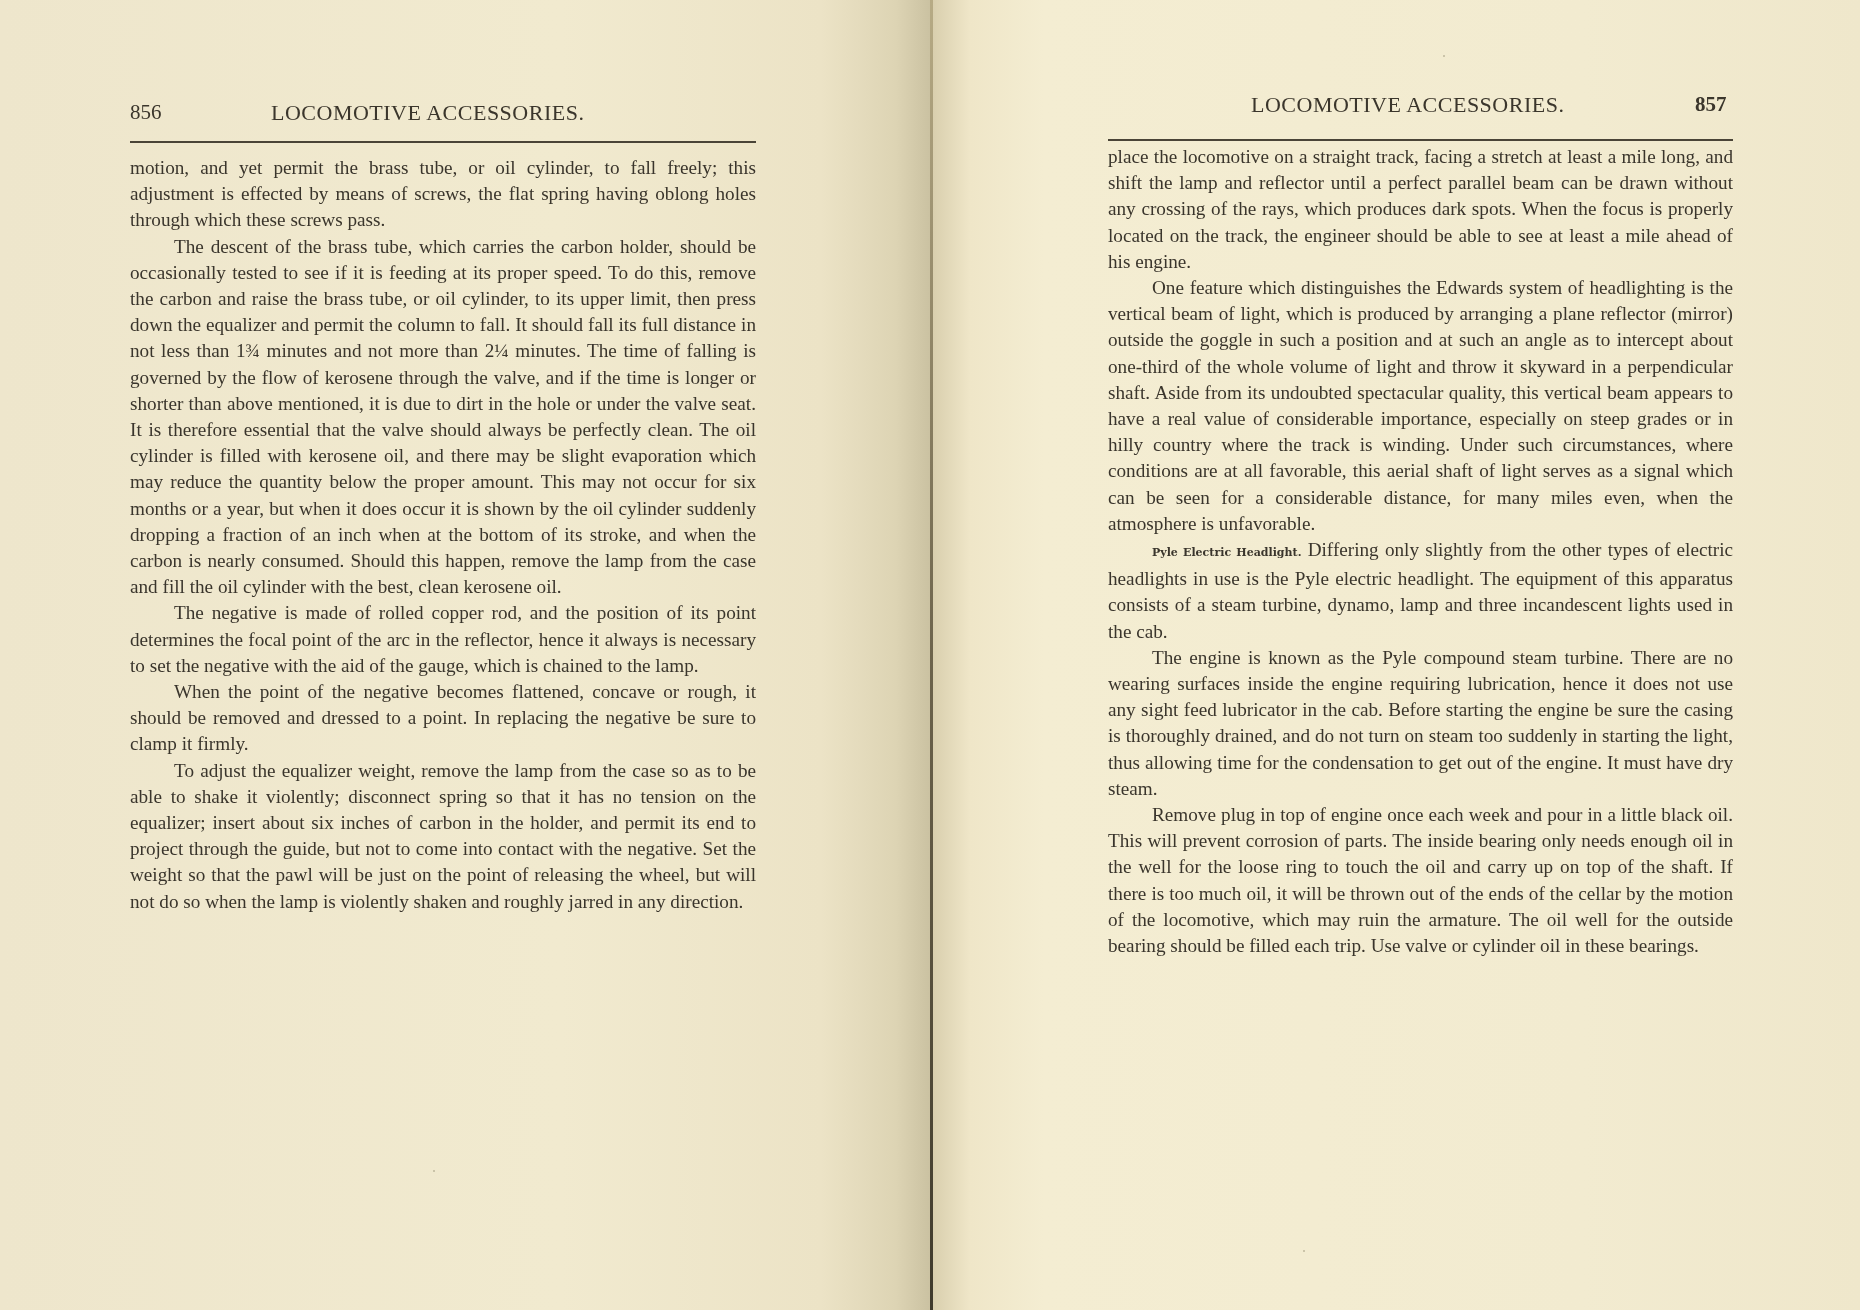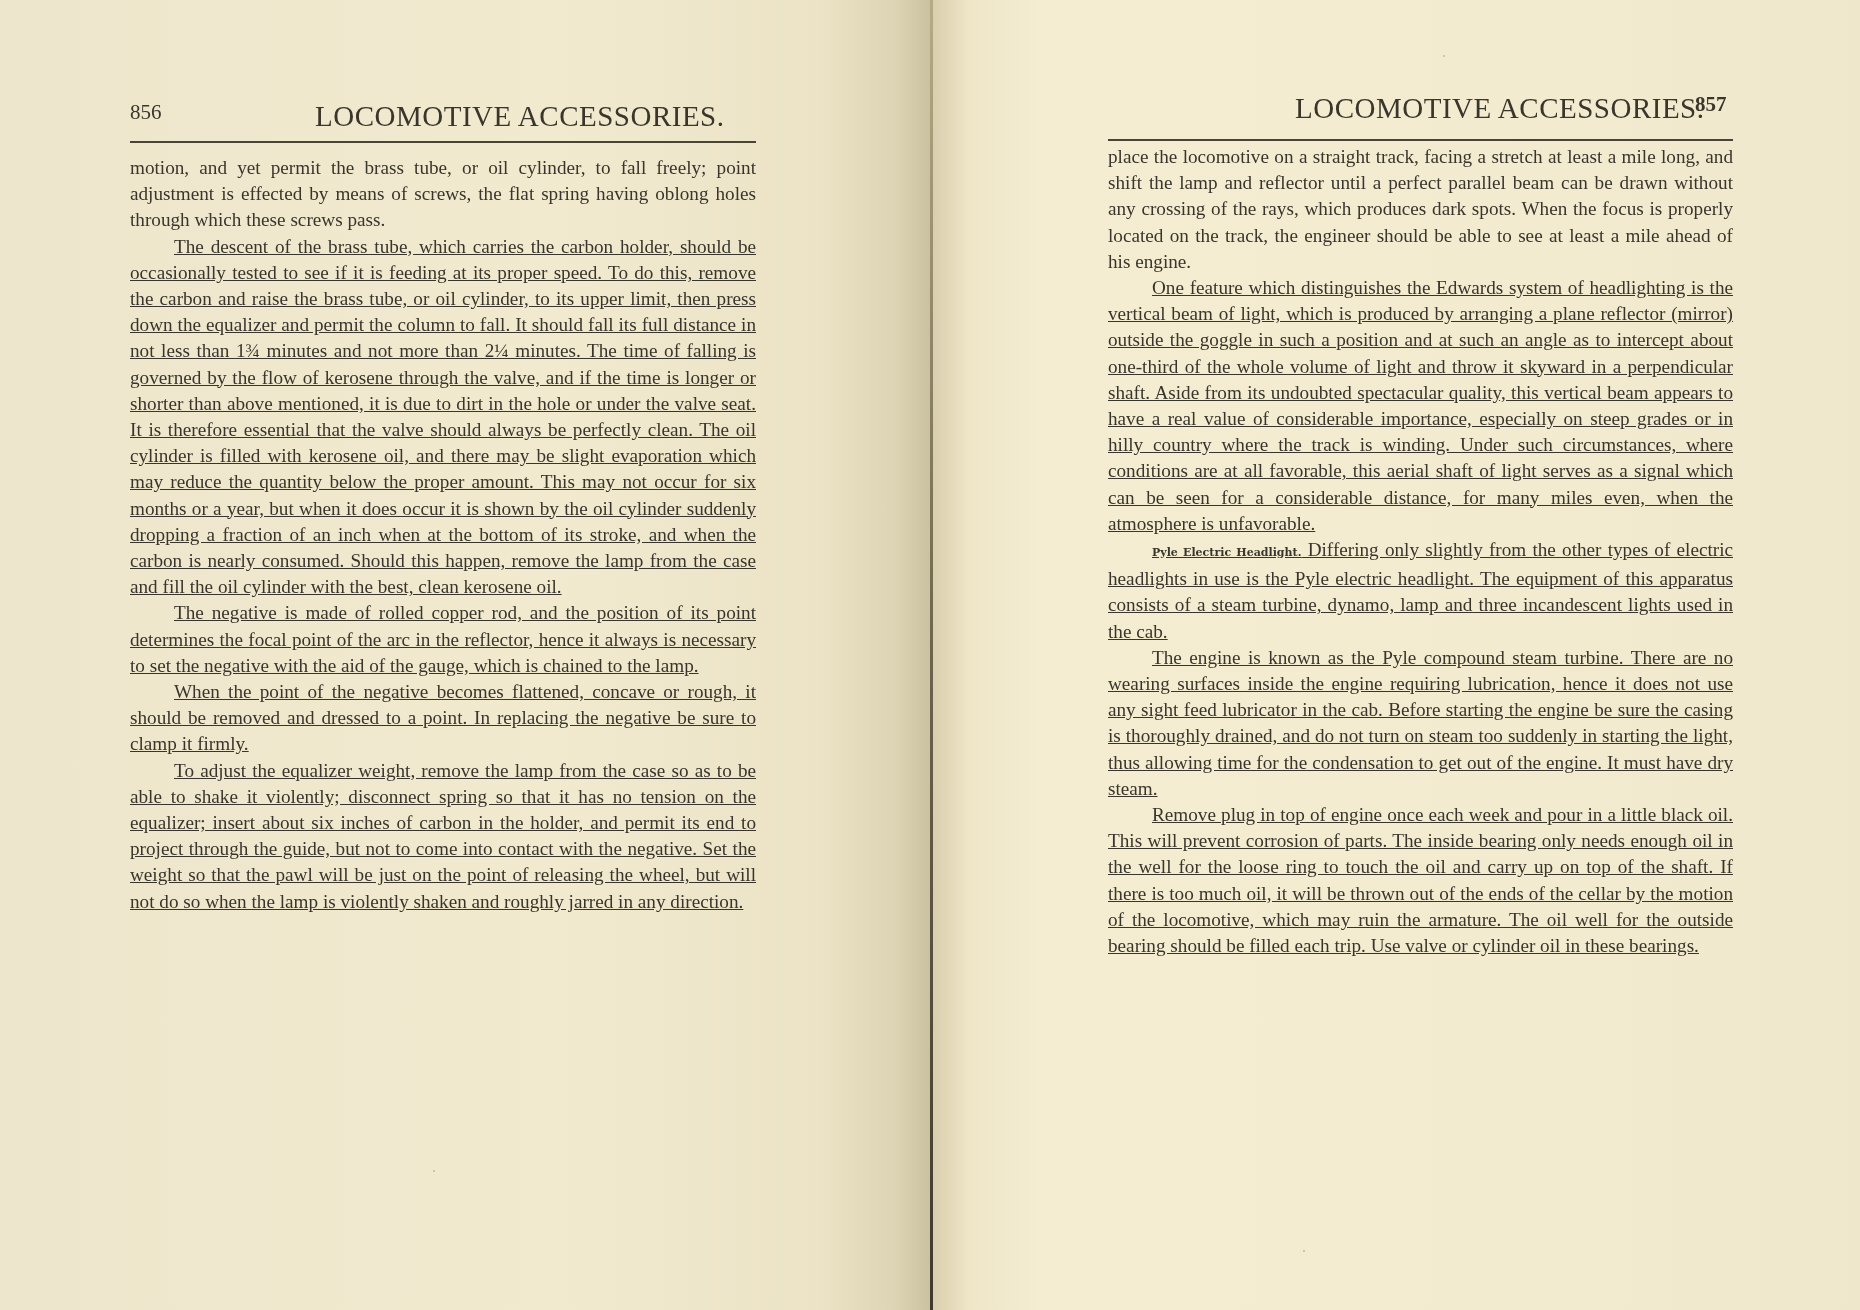"LOCOMOTIVE ACCESSORIES." .running-head { font-size: 29px -> 22px; margin-left: 44px -> none }
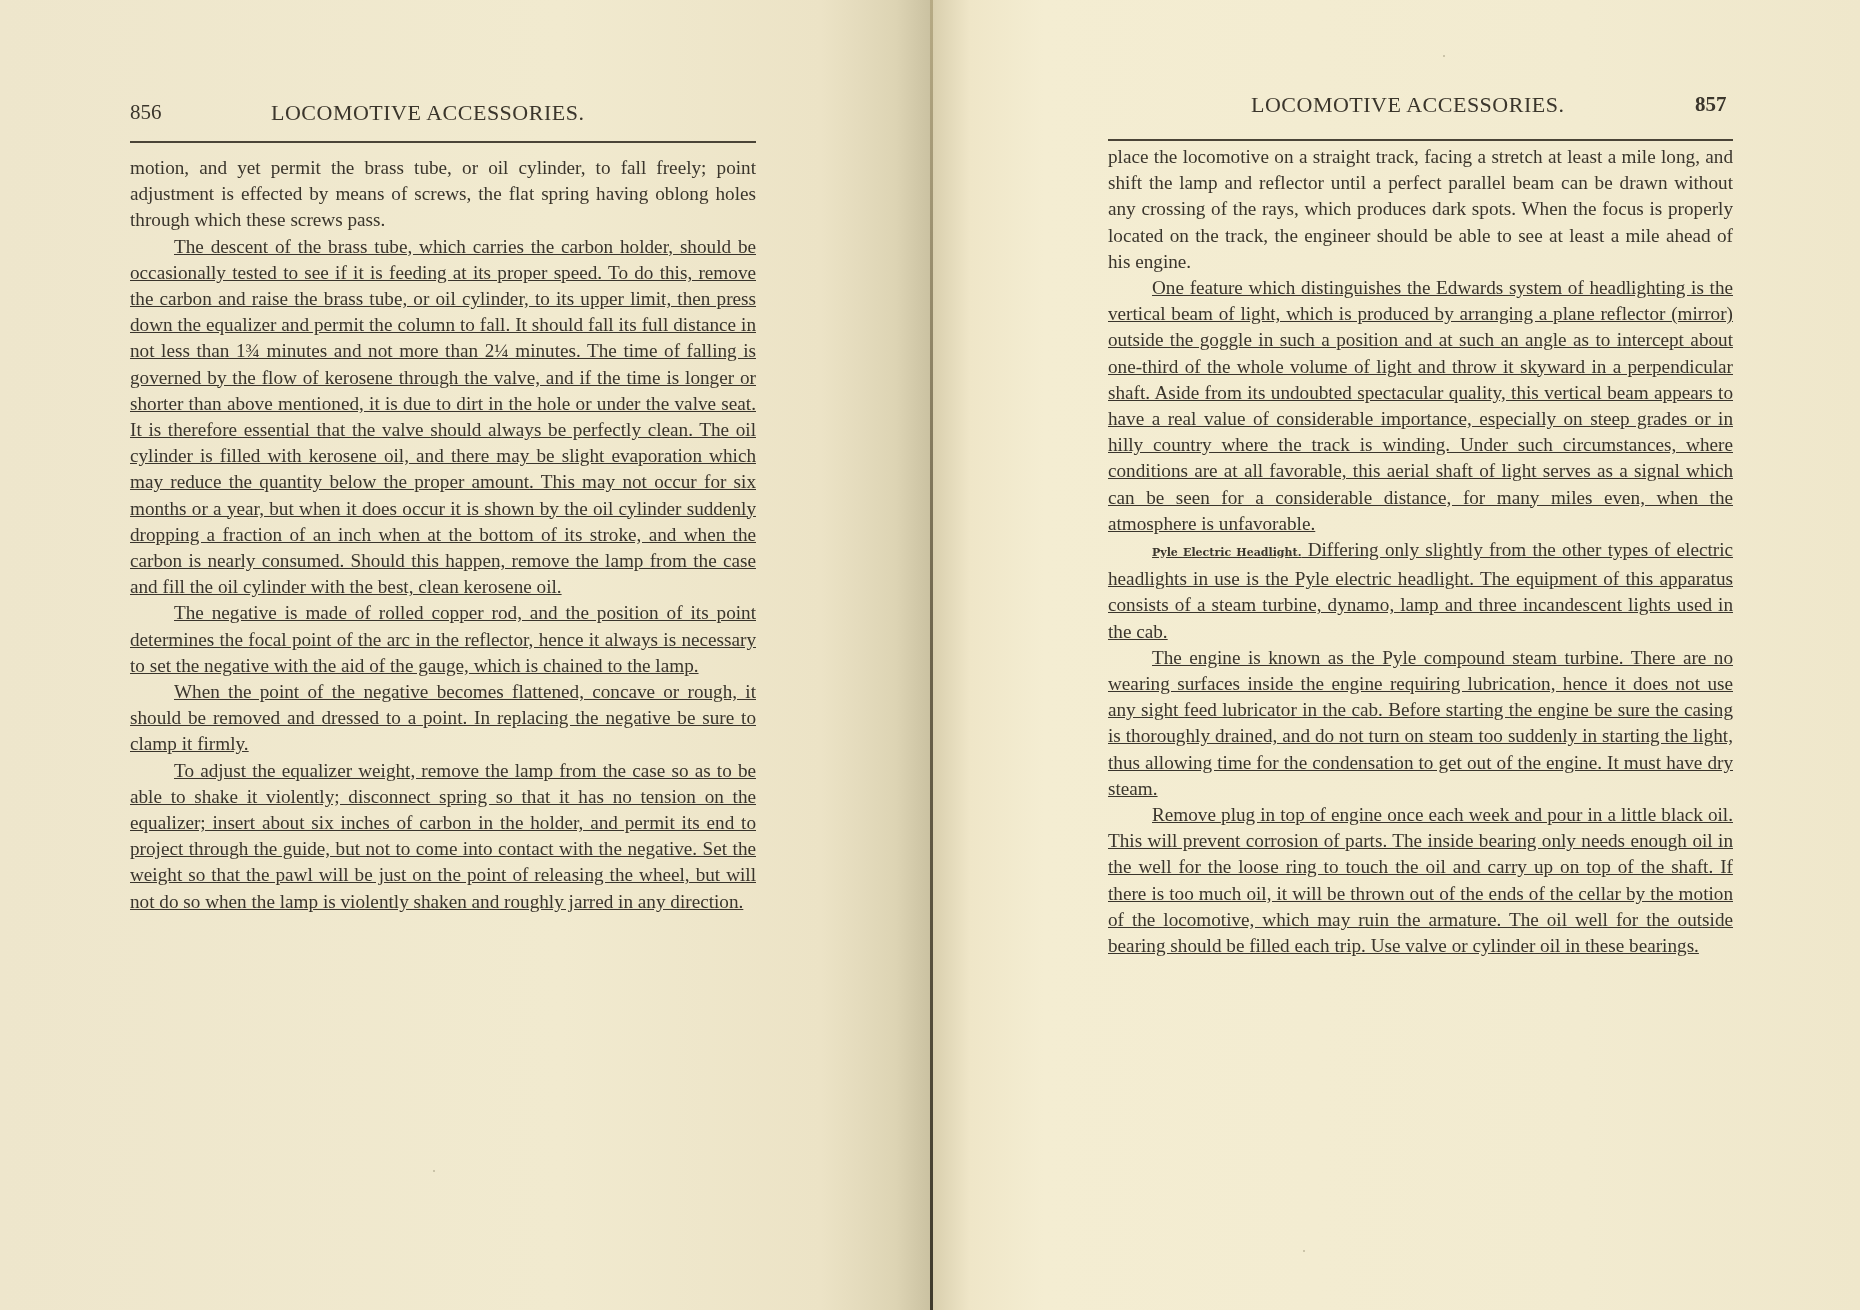"motion, and yet permit the" p { text: point -> this }
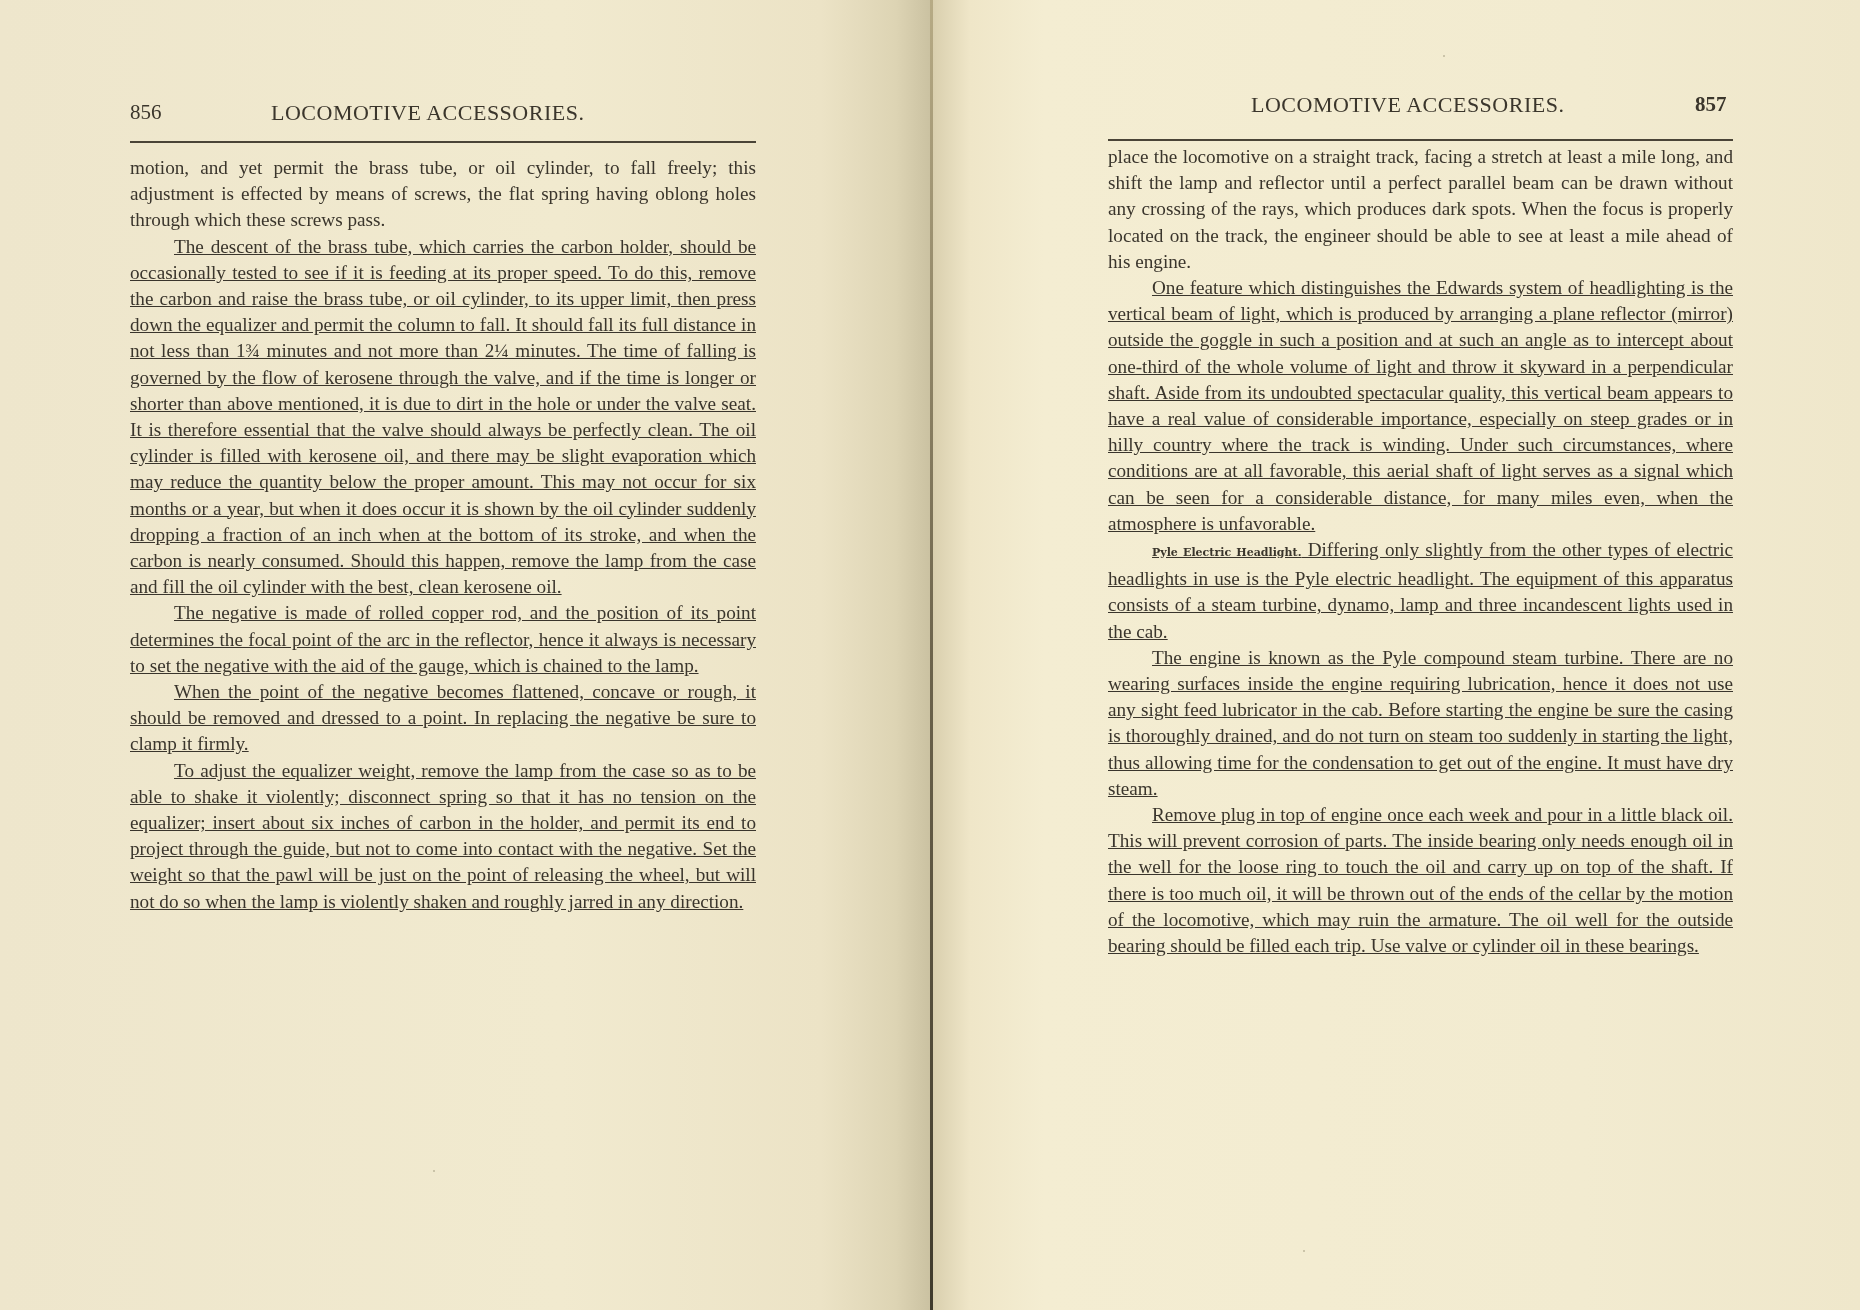"The descent of the brass" .text-block p.indent { text-decoration: underline -> none }
